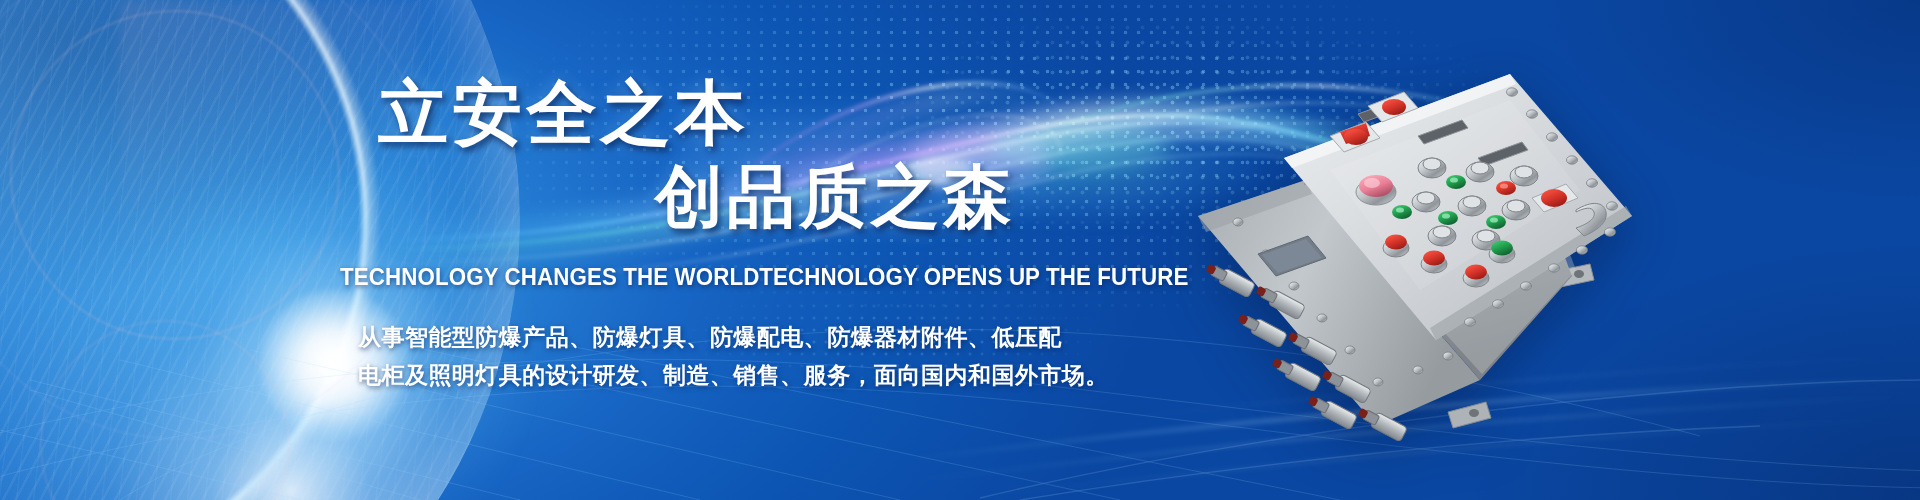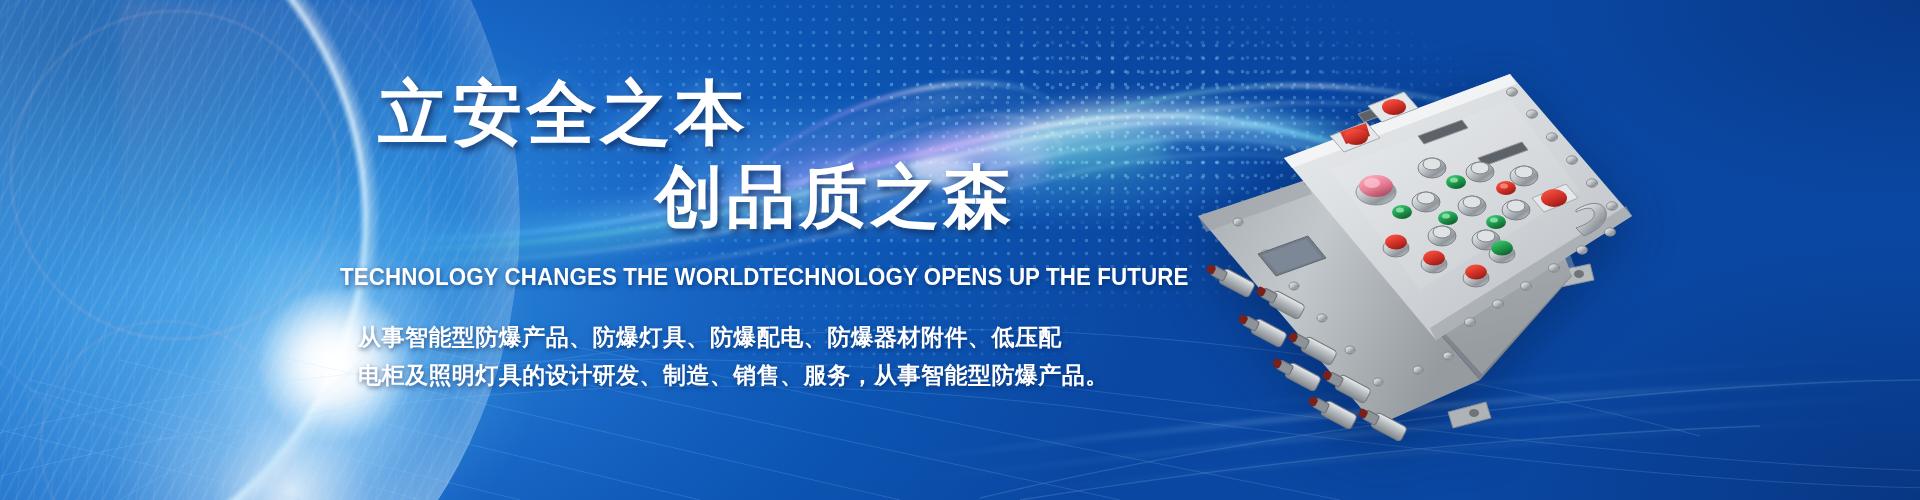"电柜及照明灯具的设计研发、制造、销售、服务，从事智能型防爆产品。" div.desc-line { text: 从事智能型防爆产品 -> 面向国内和国外市场 }
